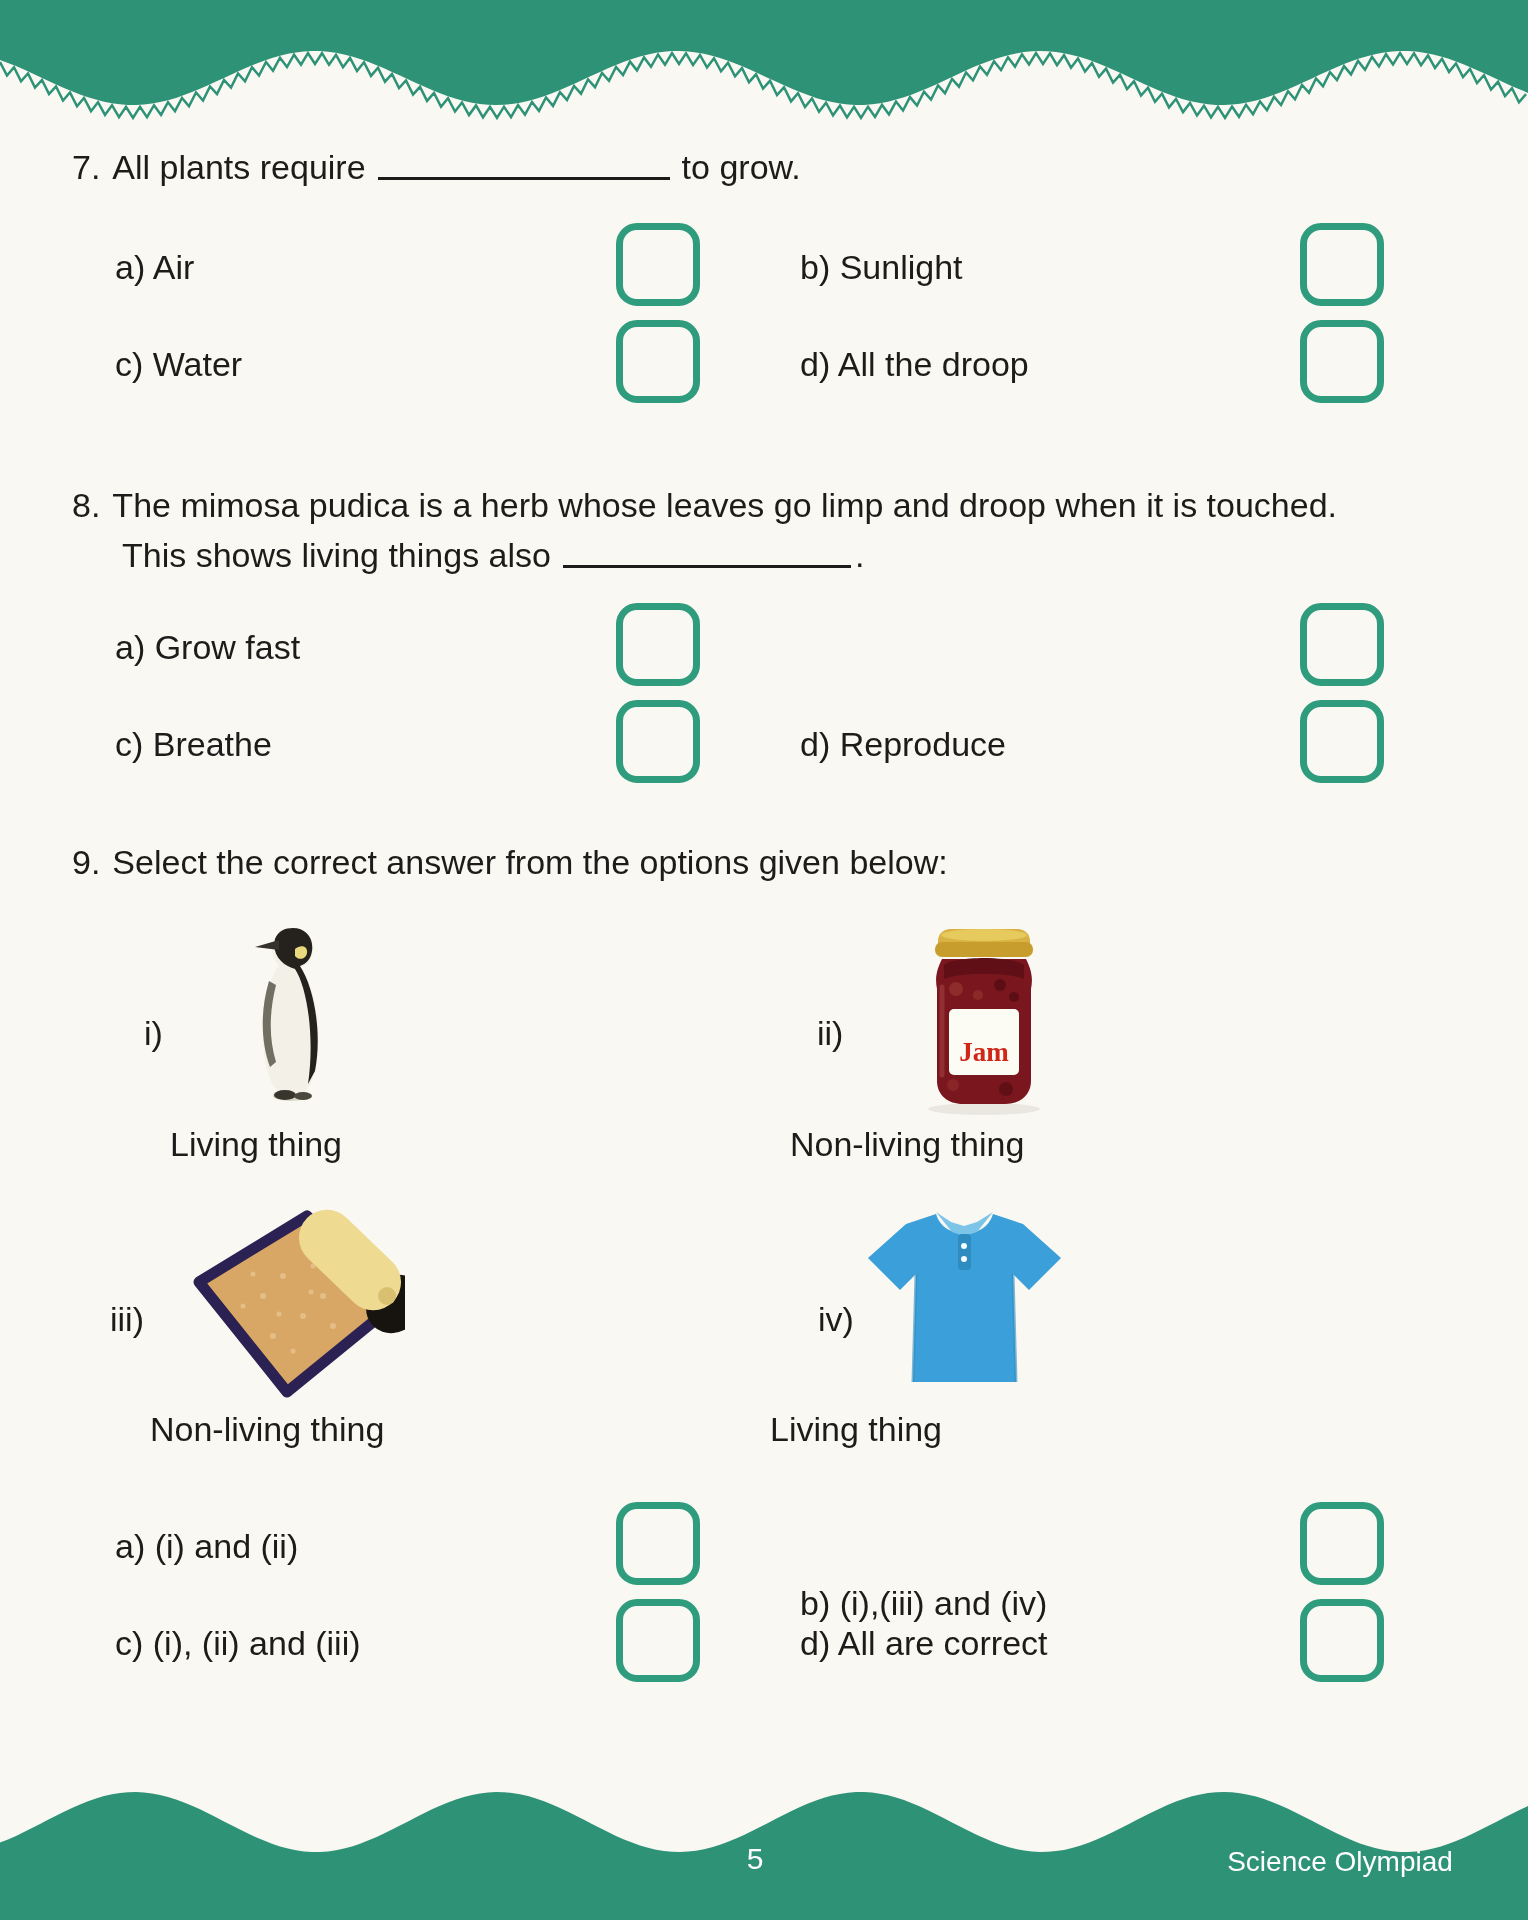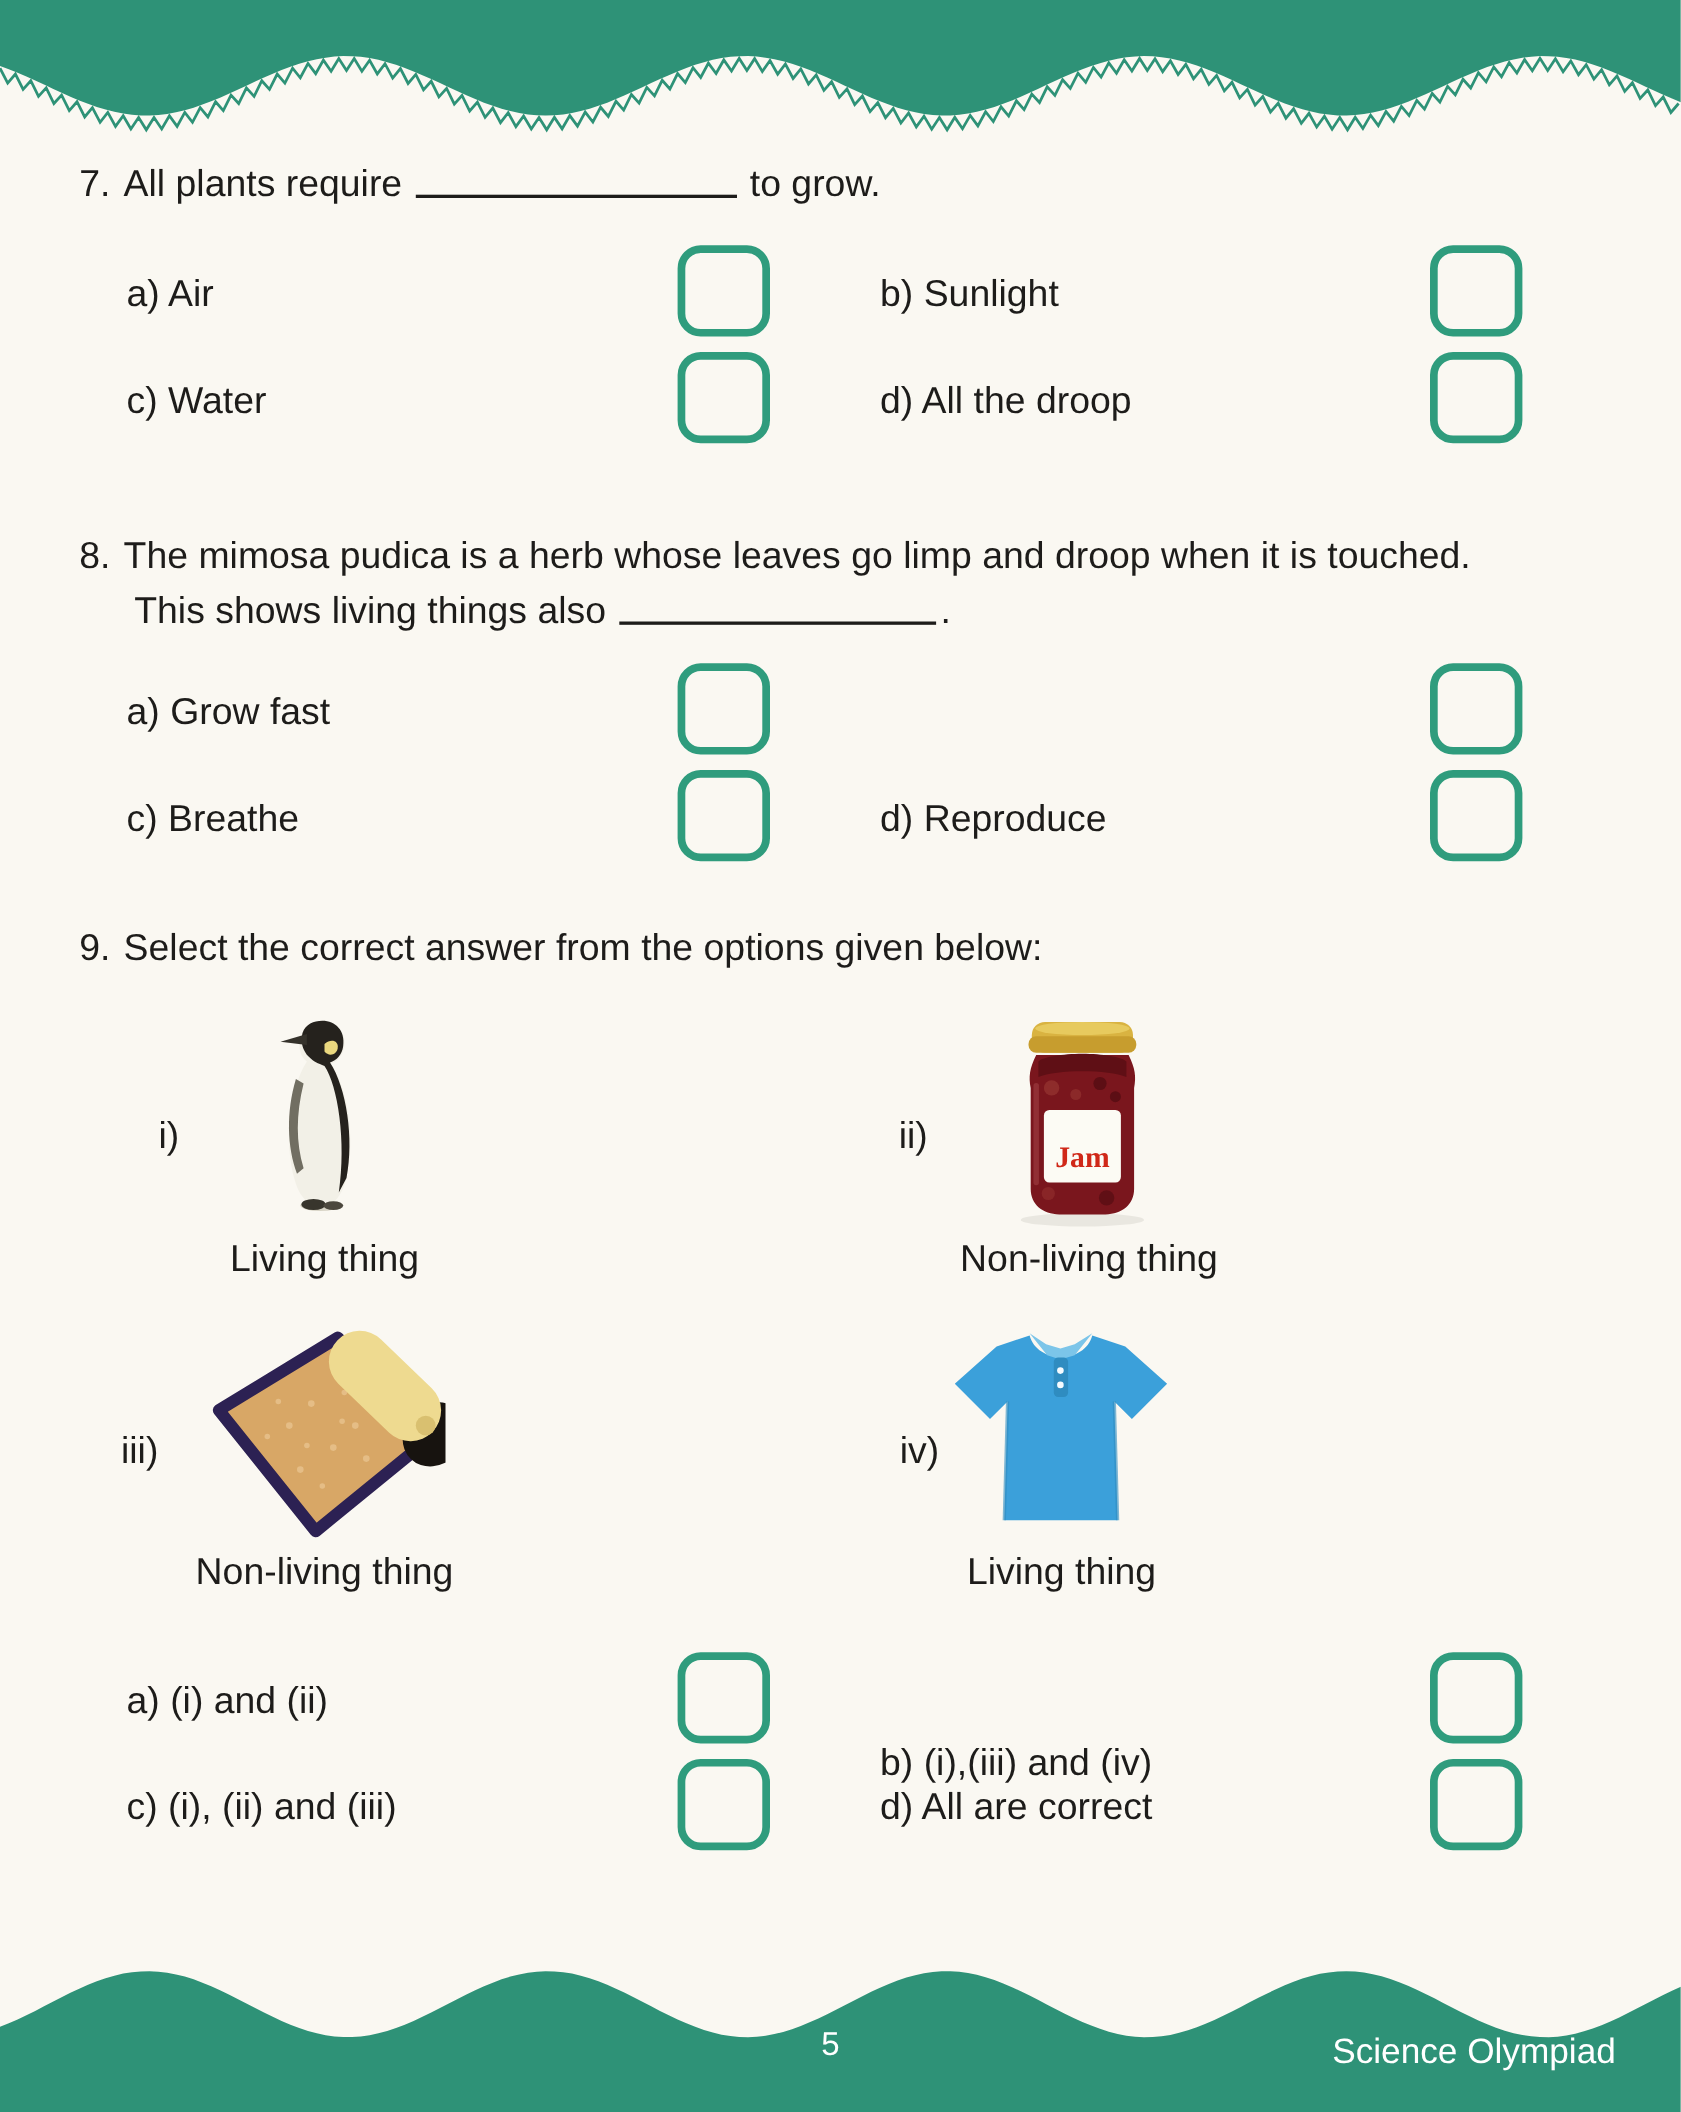"Living thing" .caption { text-align: center -> left }
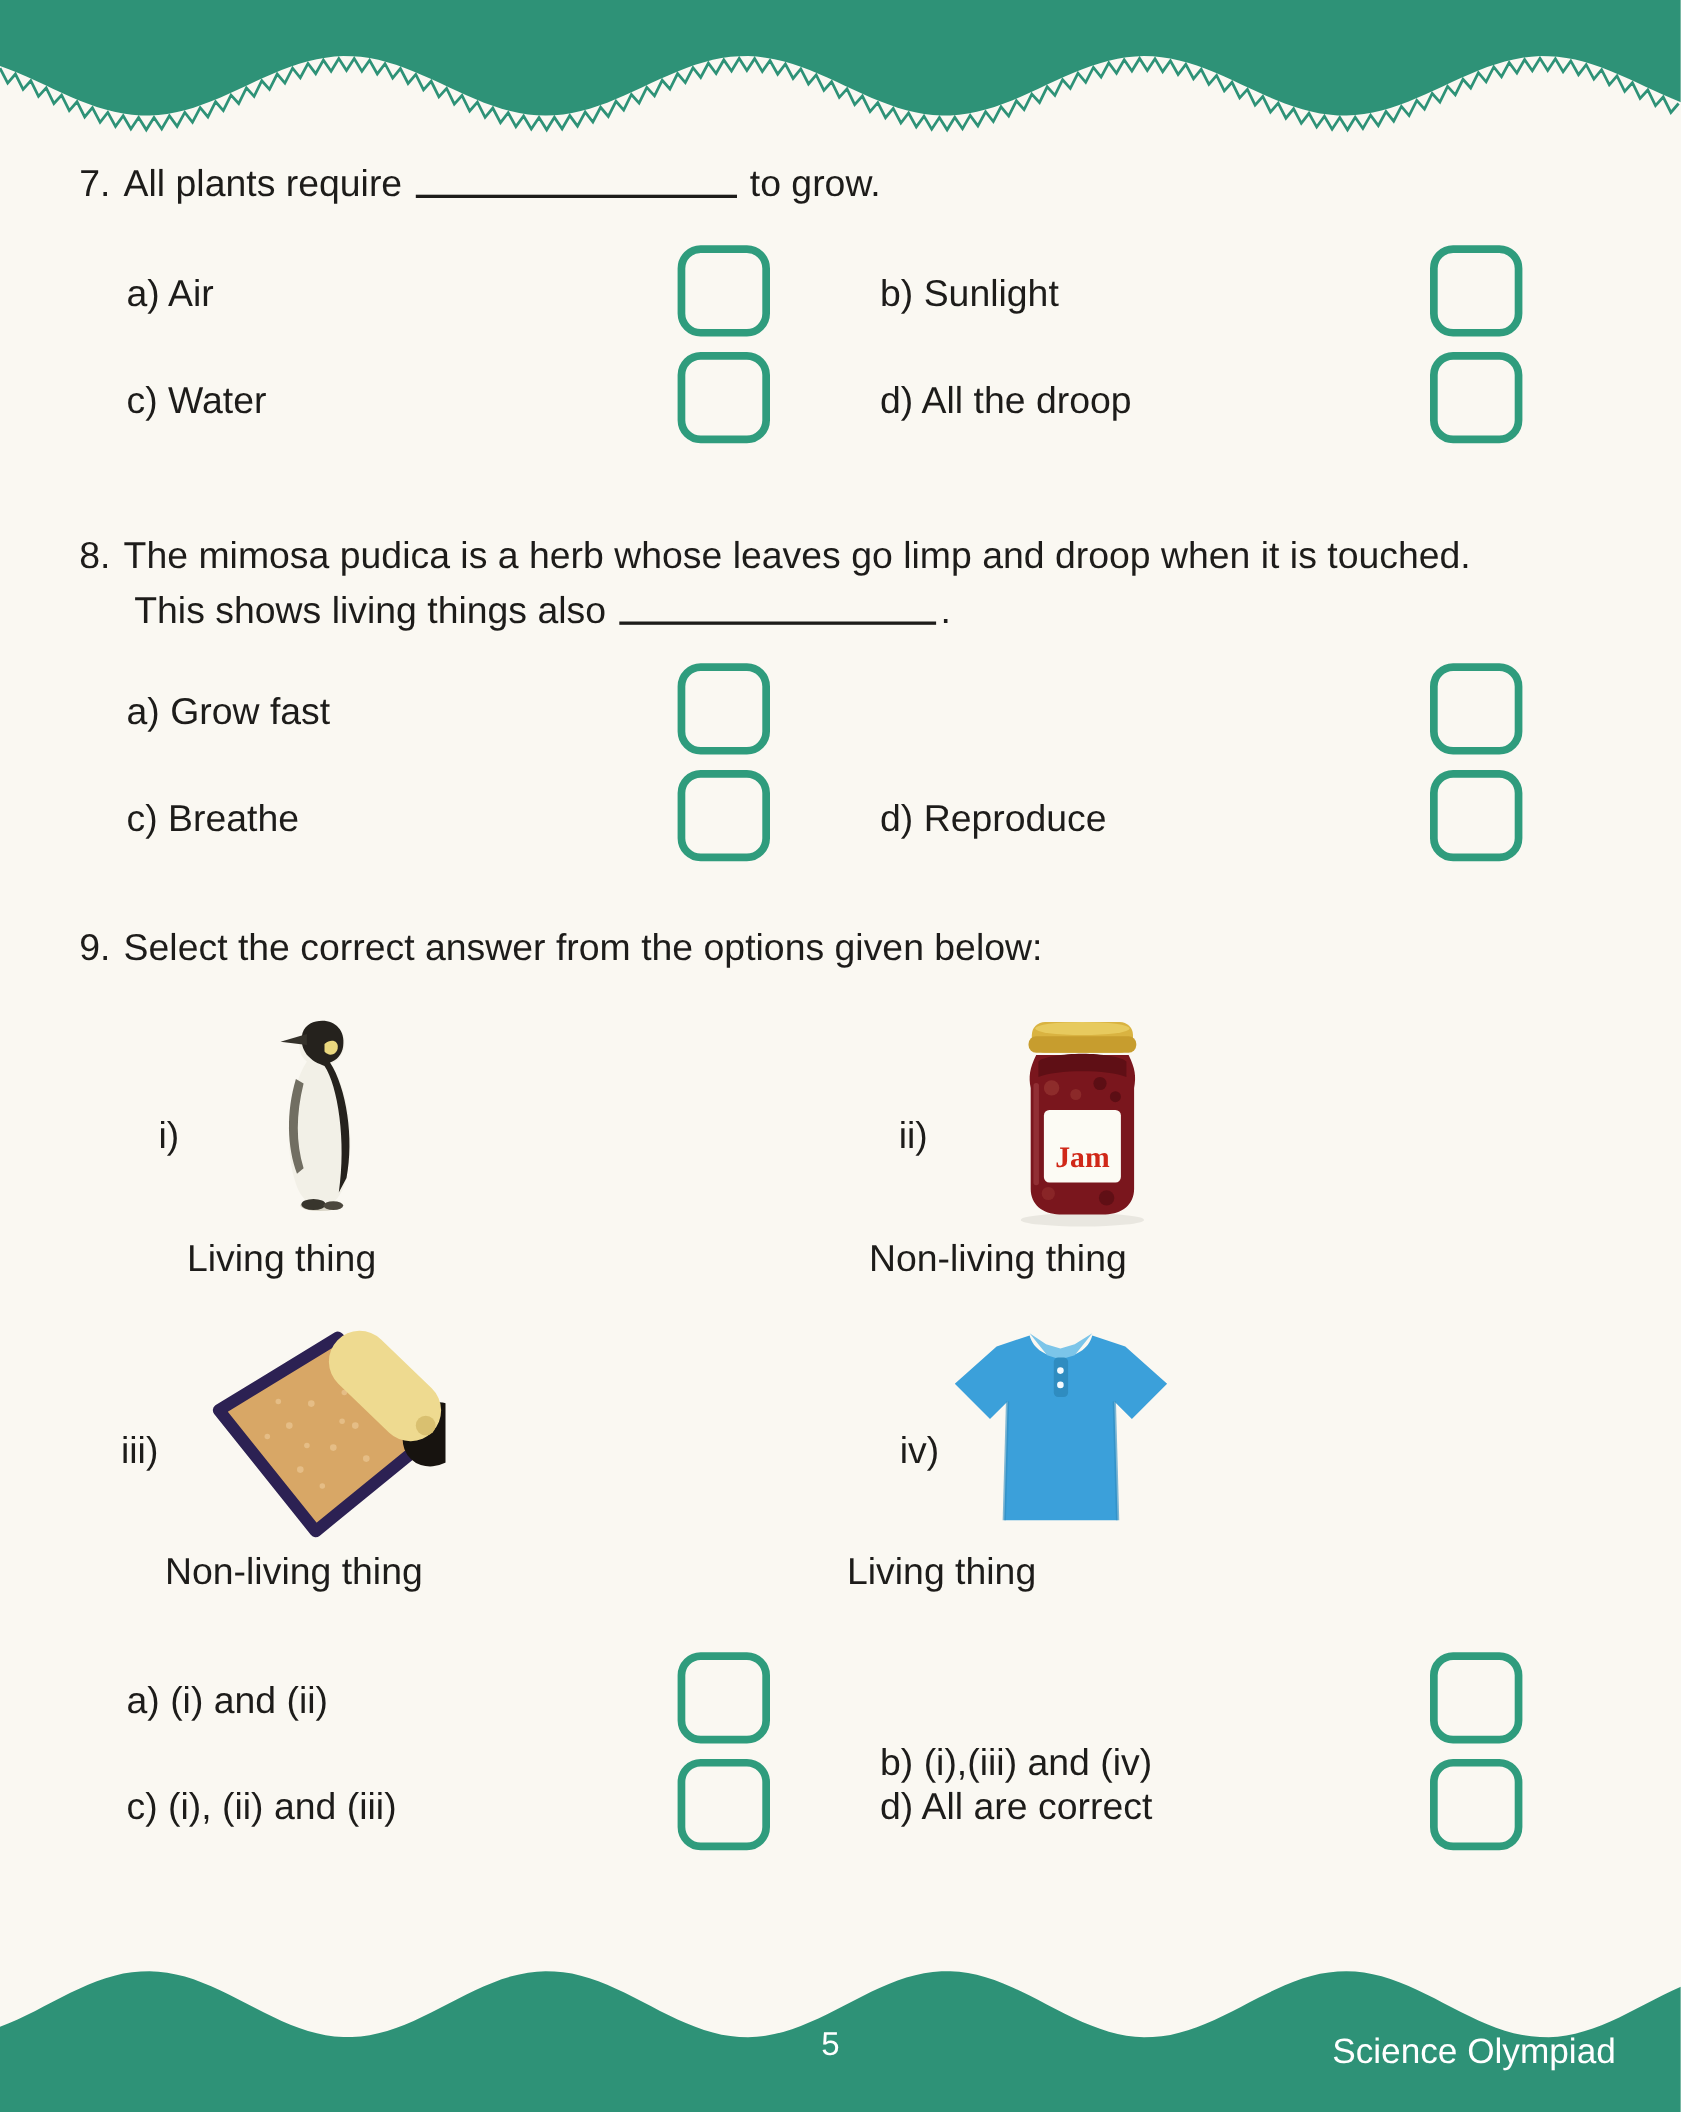"Science Olympiad" div.footer-text { font-size: 32px -> 28px }
